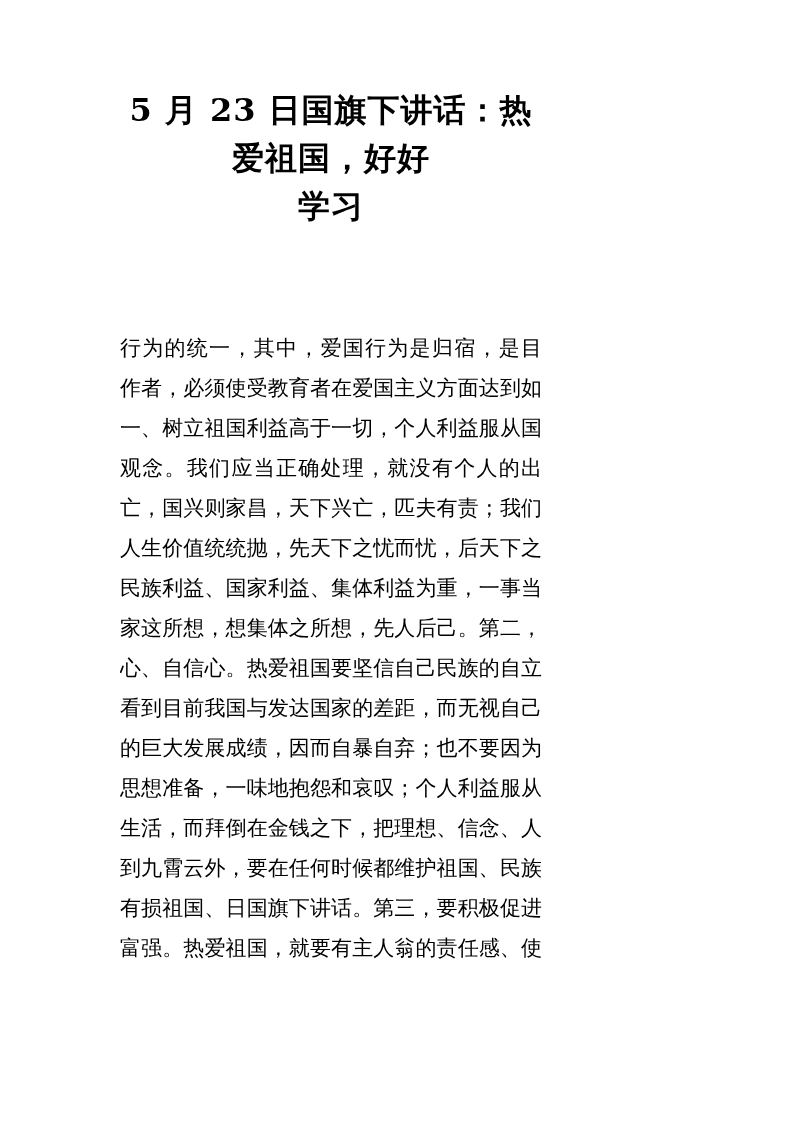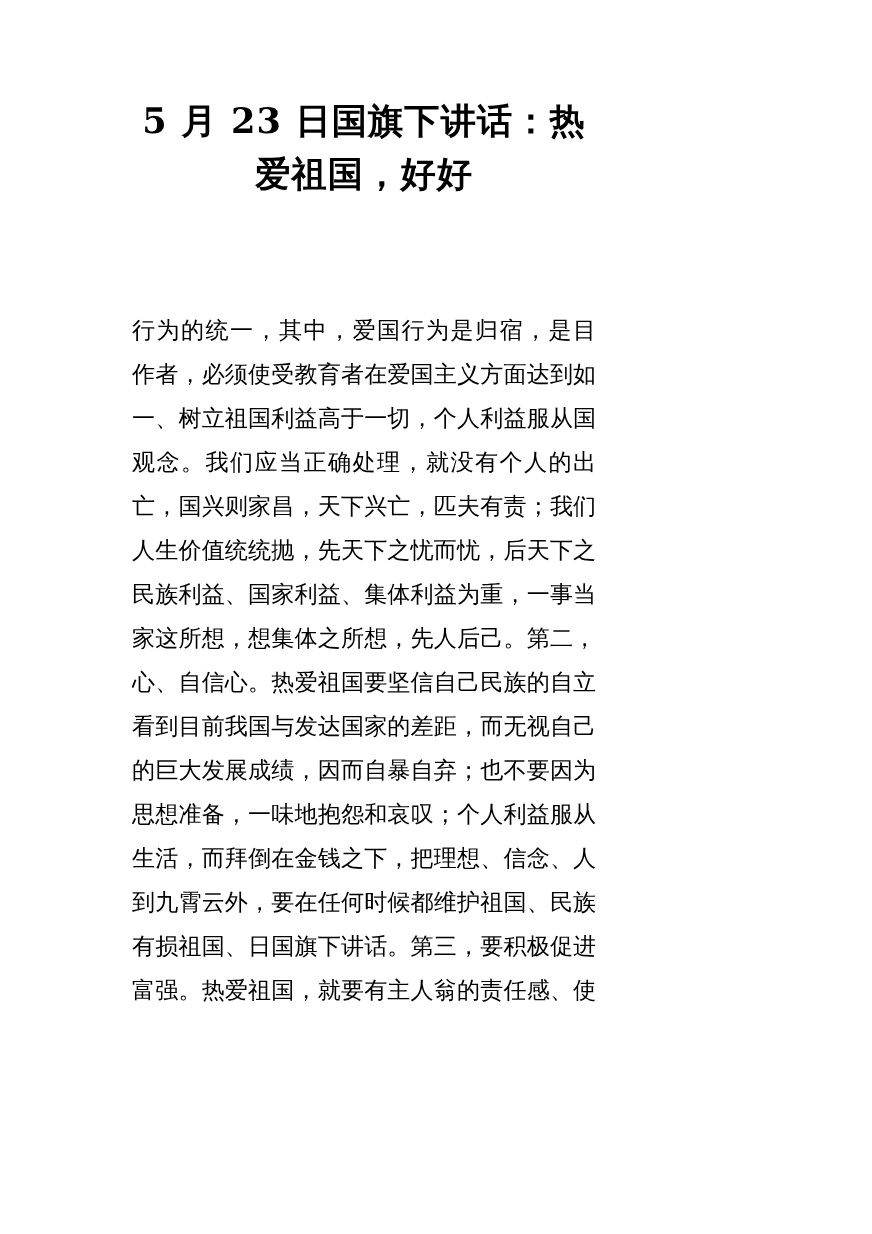"学习" div.title-line { html: none -> <div>学习</div> }
